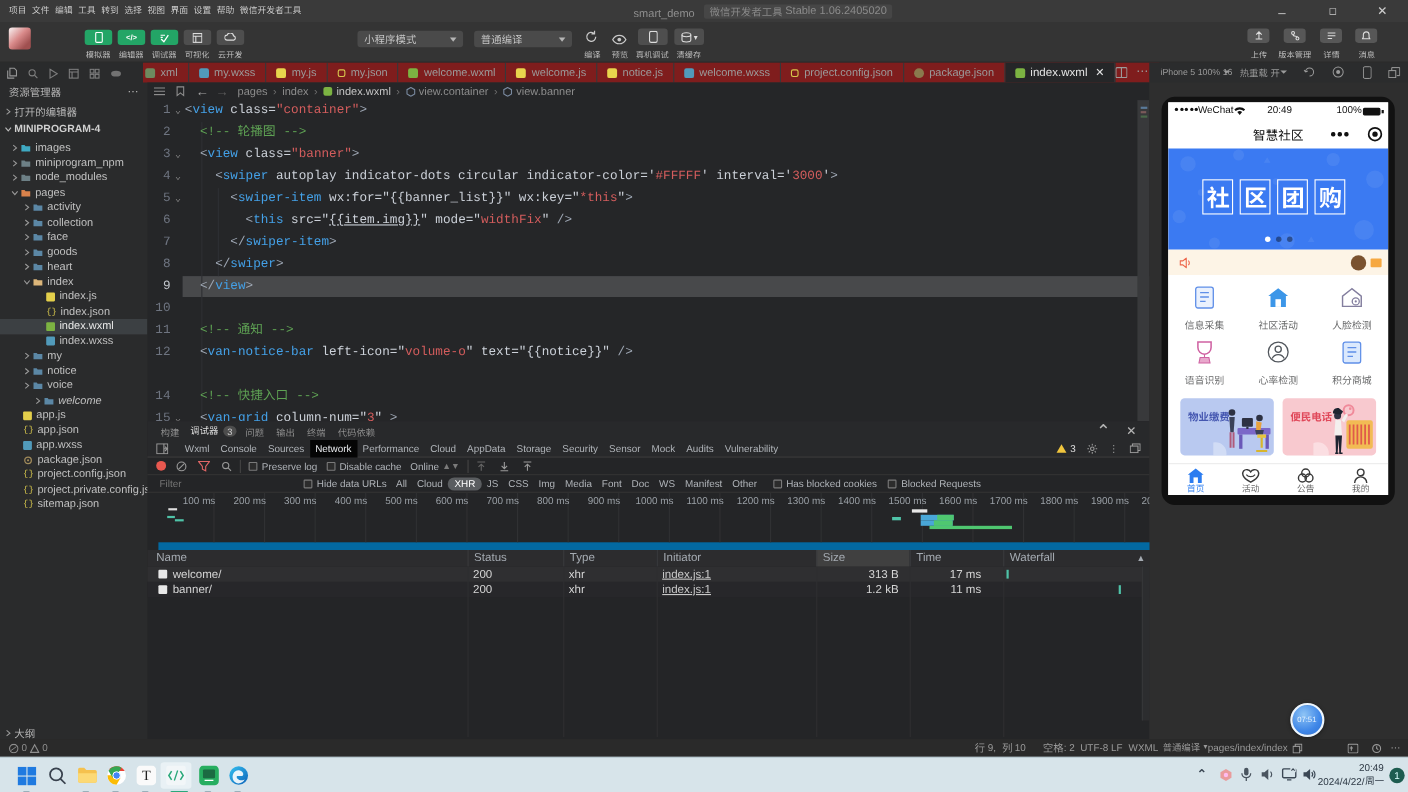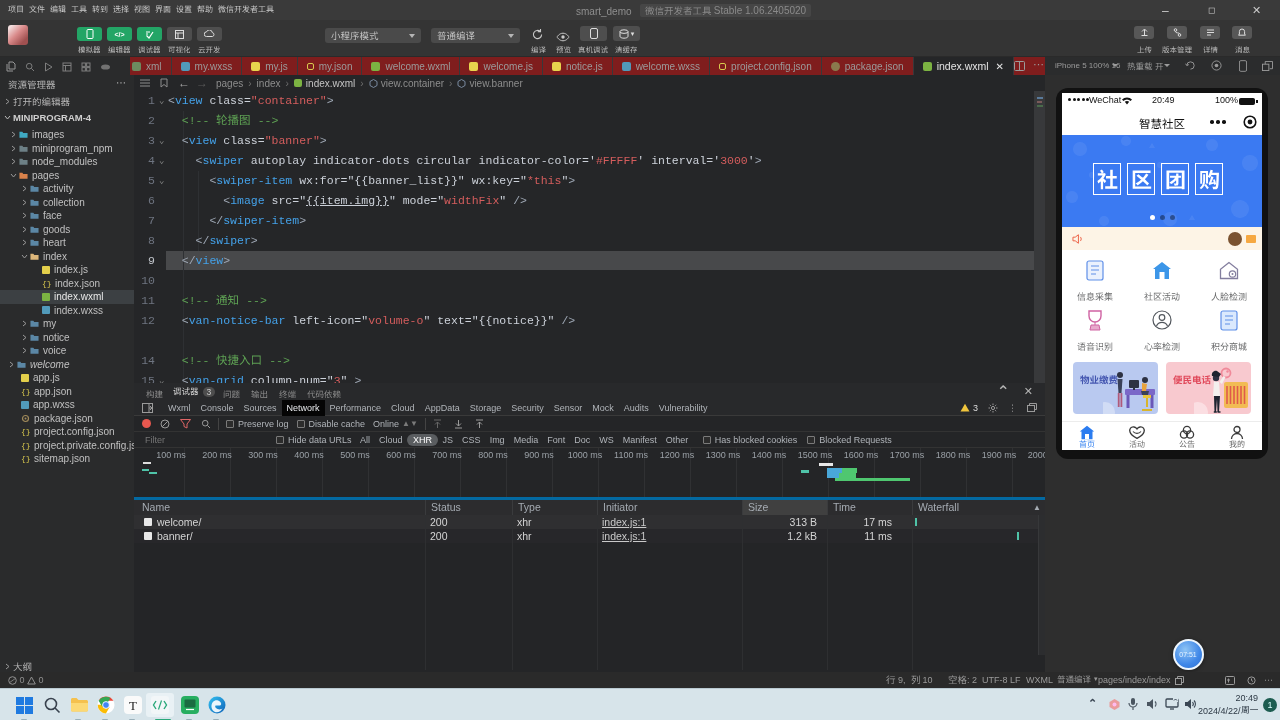"image" span.tg { text: image -> this }
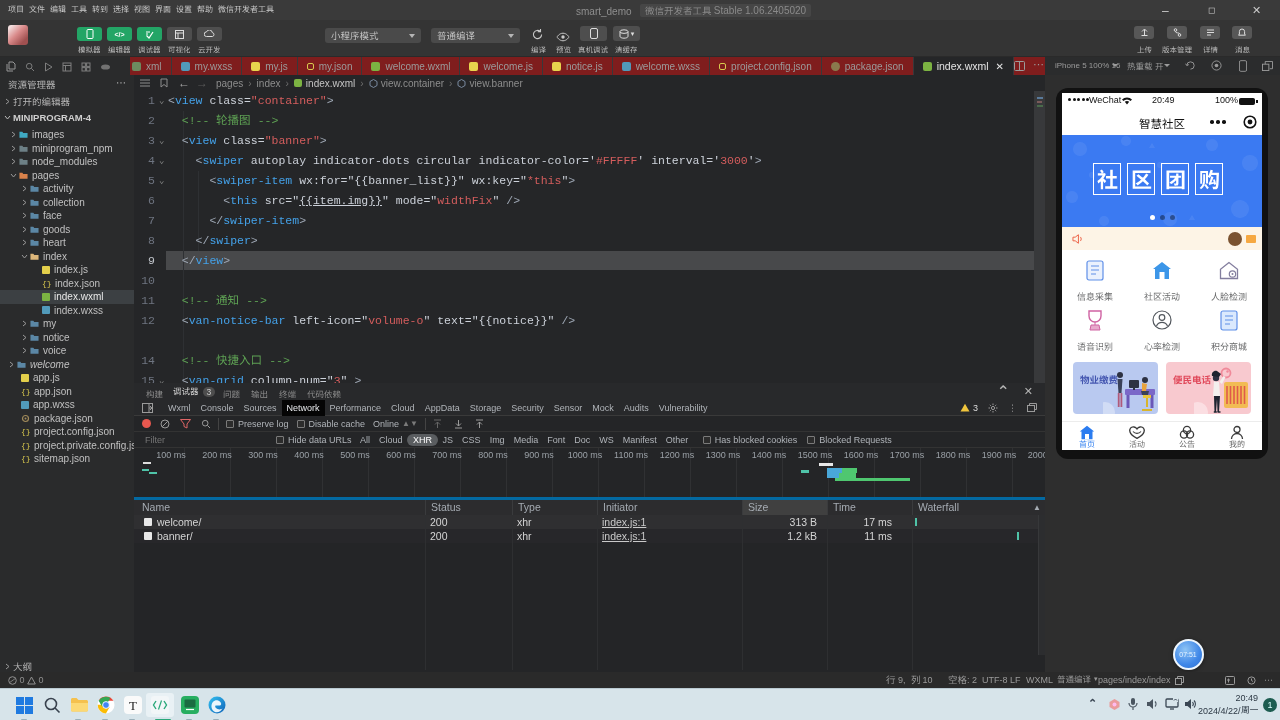"welcome" div.treerow { padding-left: 8px -> 31px }
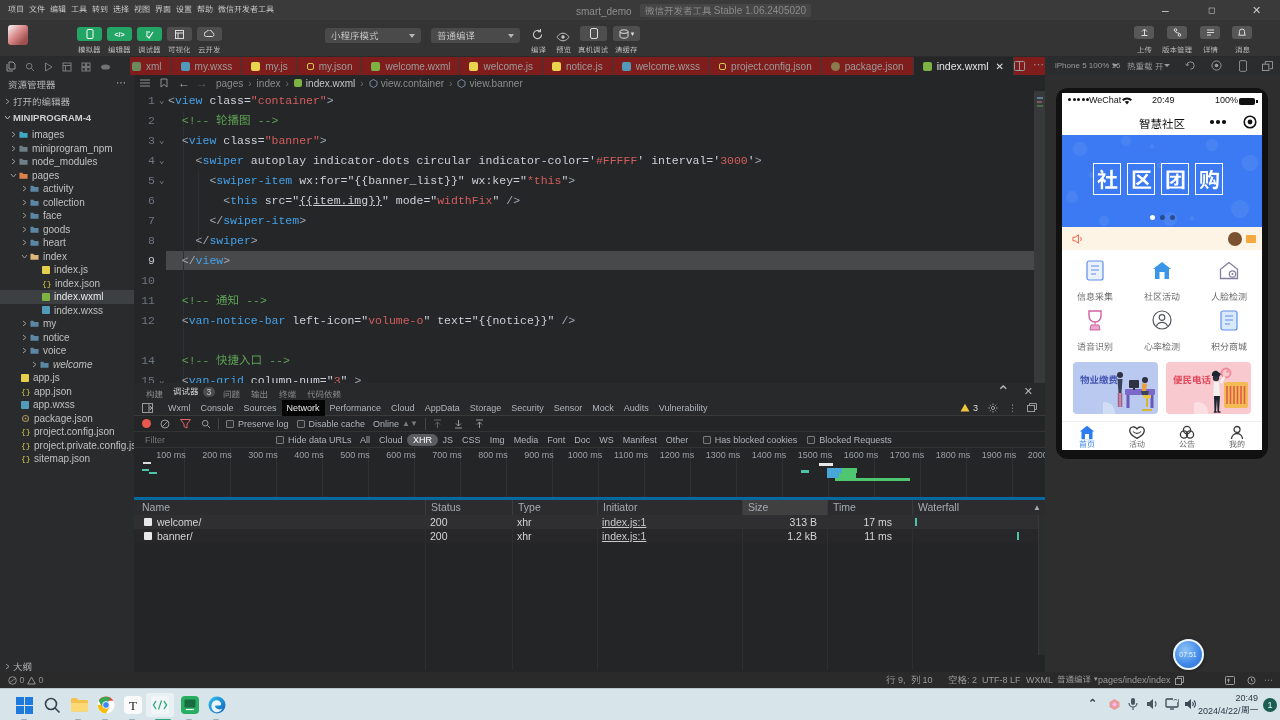"100 ms" #timeline { border-bottom: 3px solid #0369a1 -> 7px solid #0369a1; left: 0 -> 10px }
